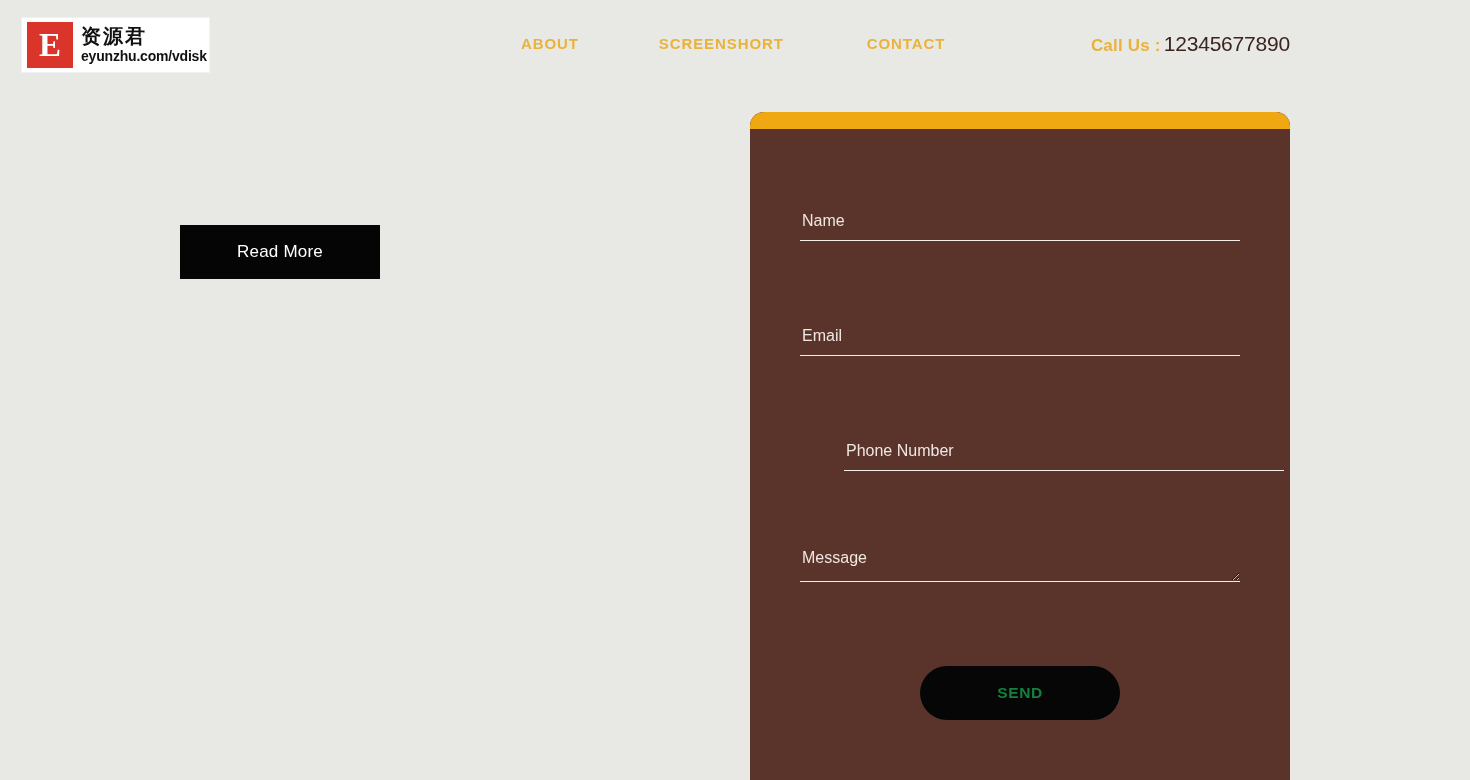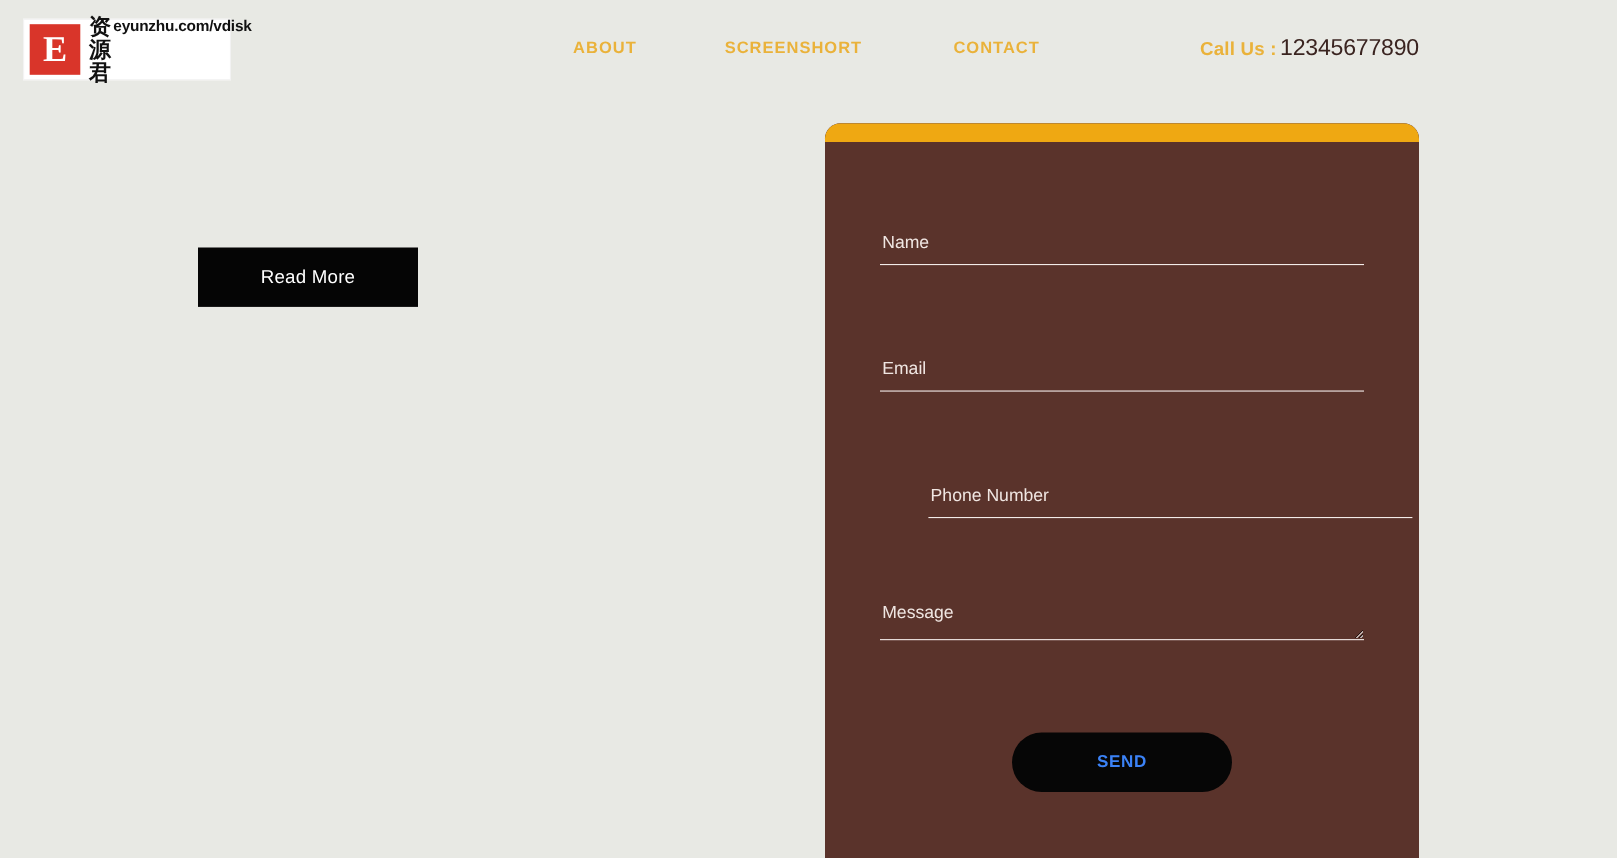"资源君" .wm-text { flex-direction: none -> column }
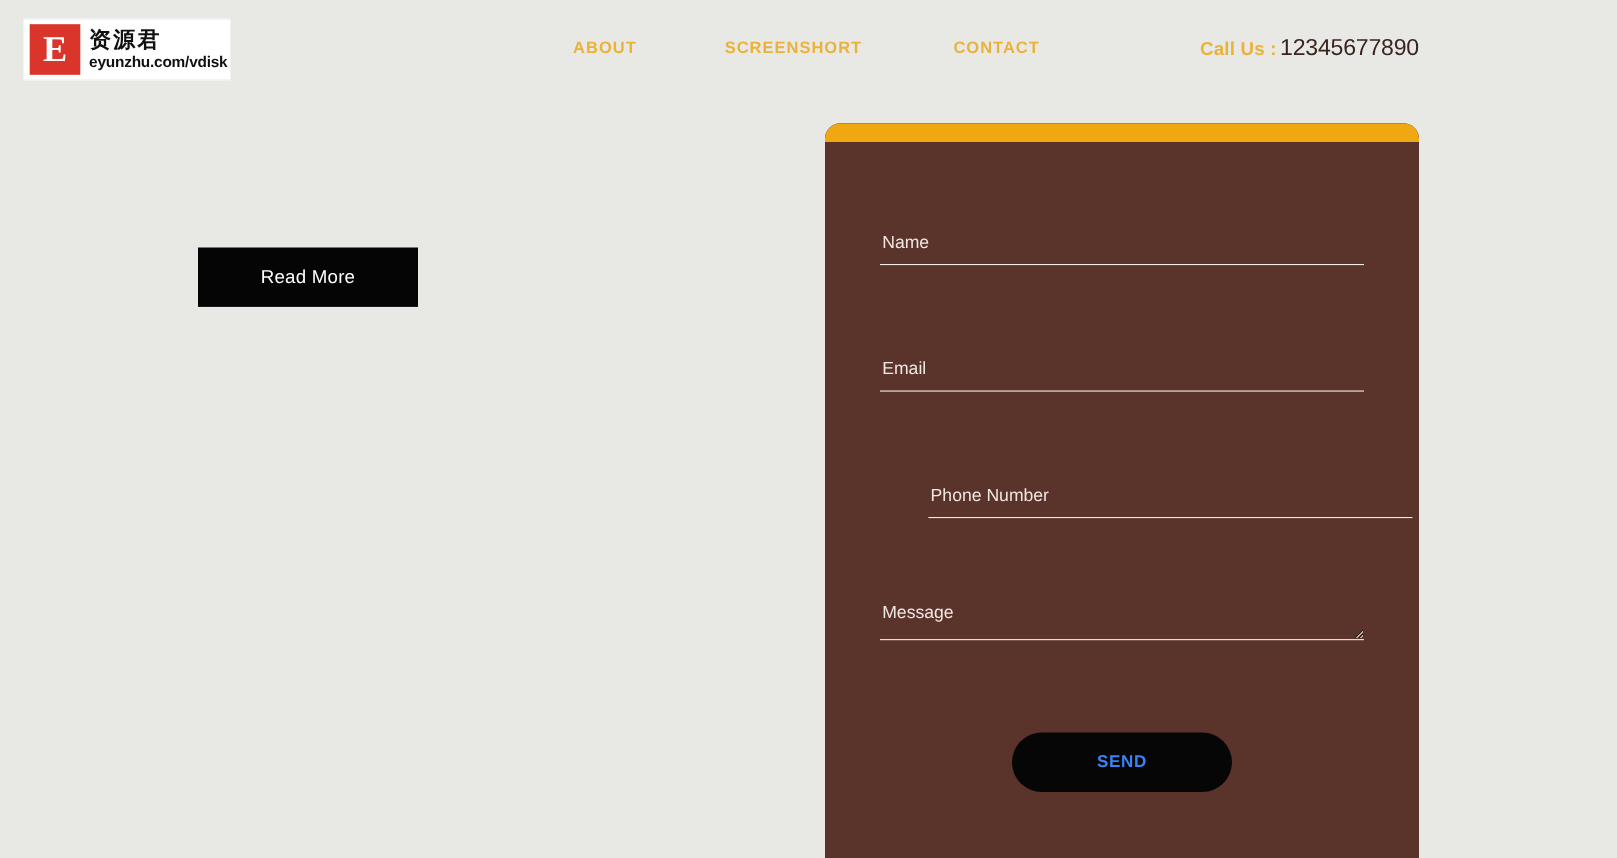"SEND" .send-btn { color: #3b82f6 -> #15803d }
